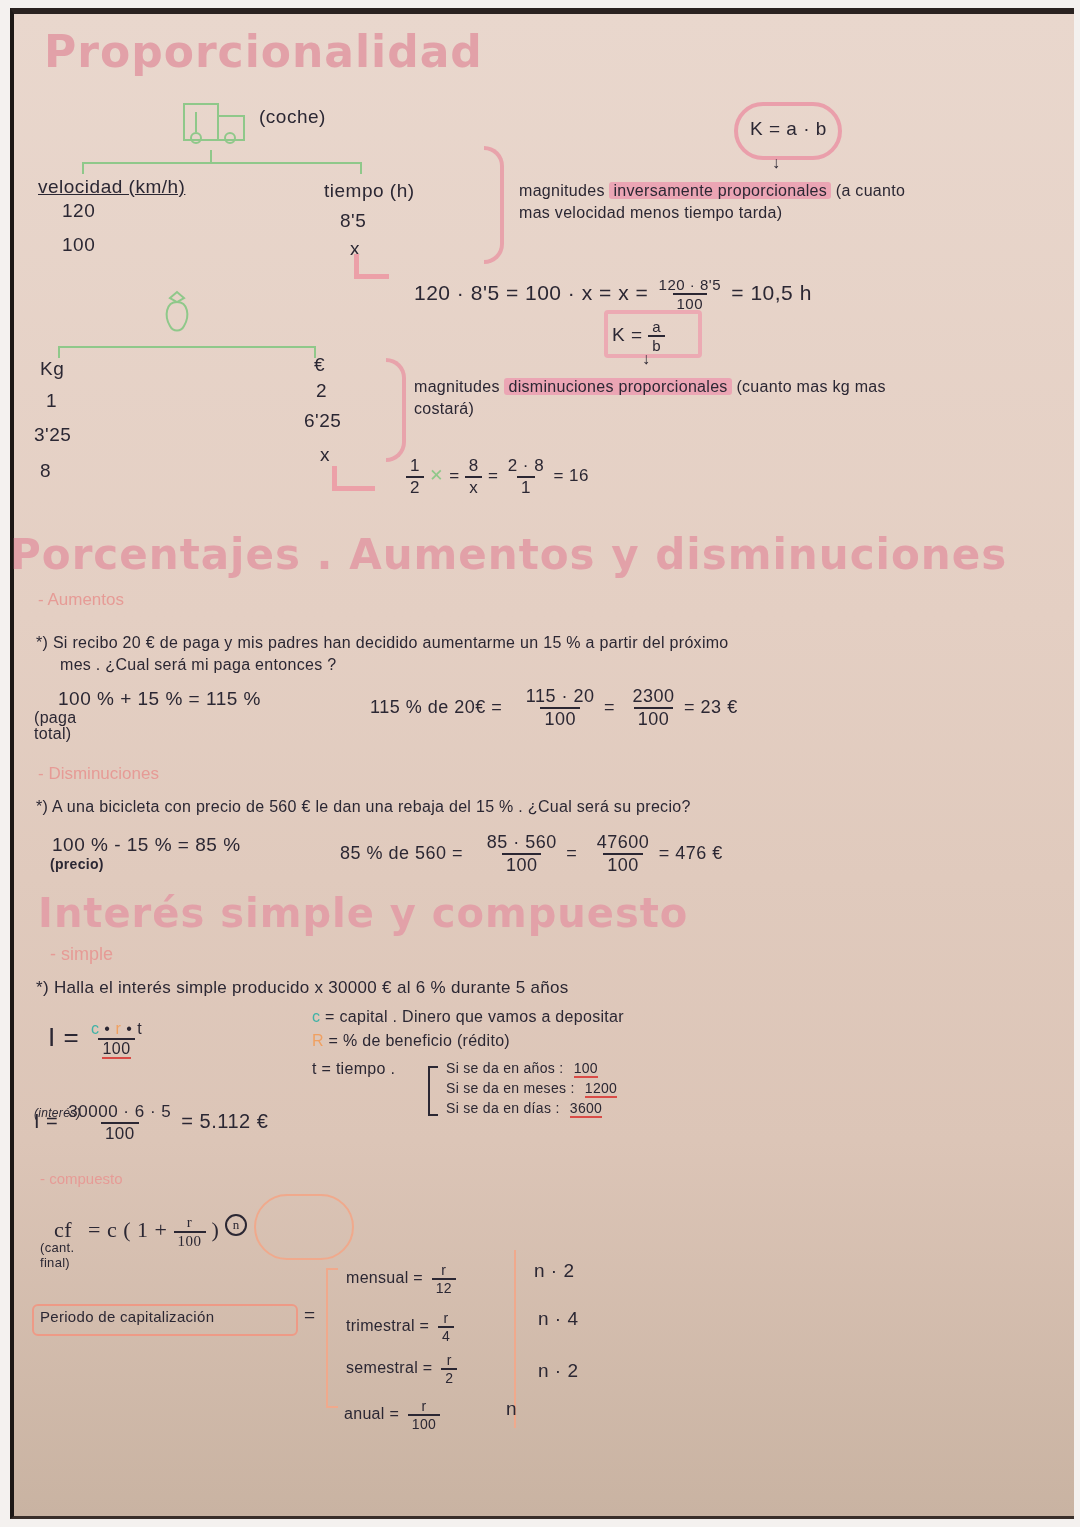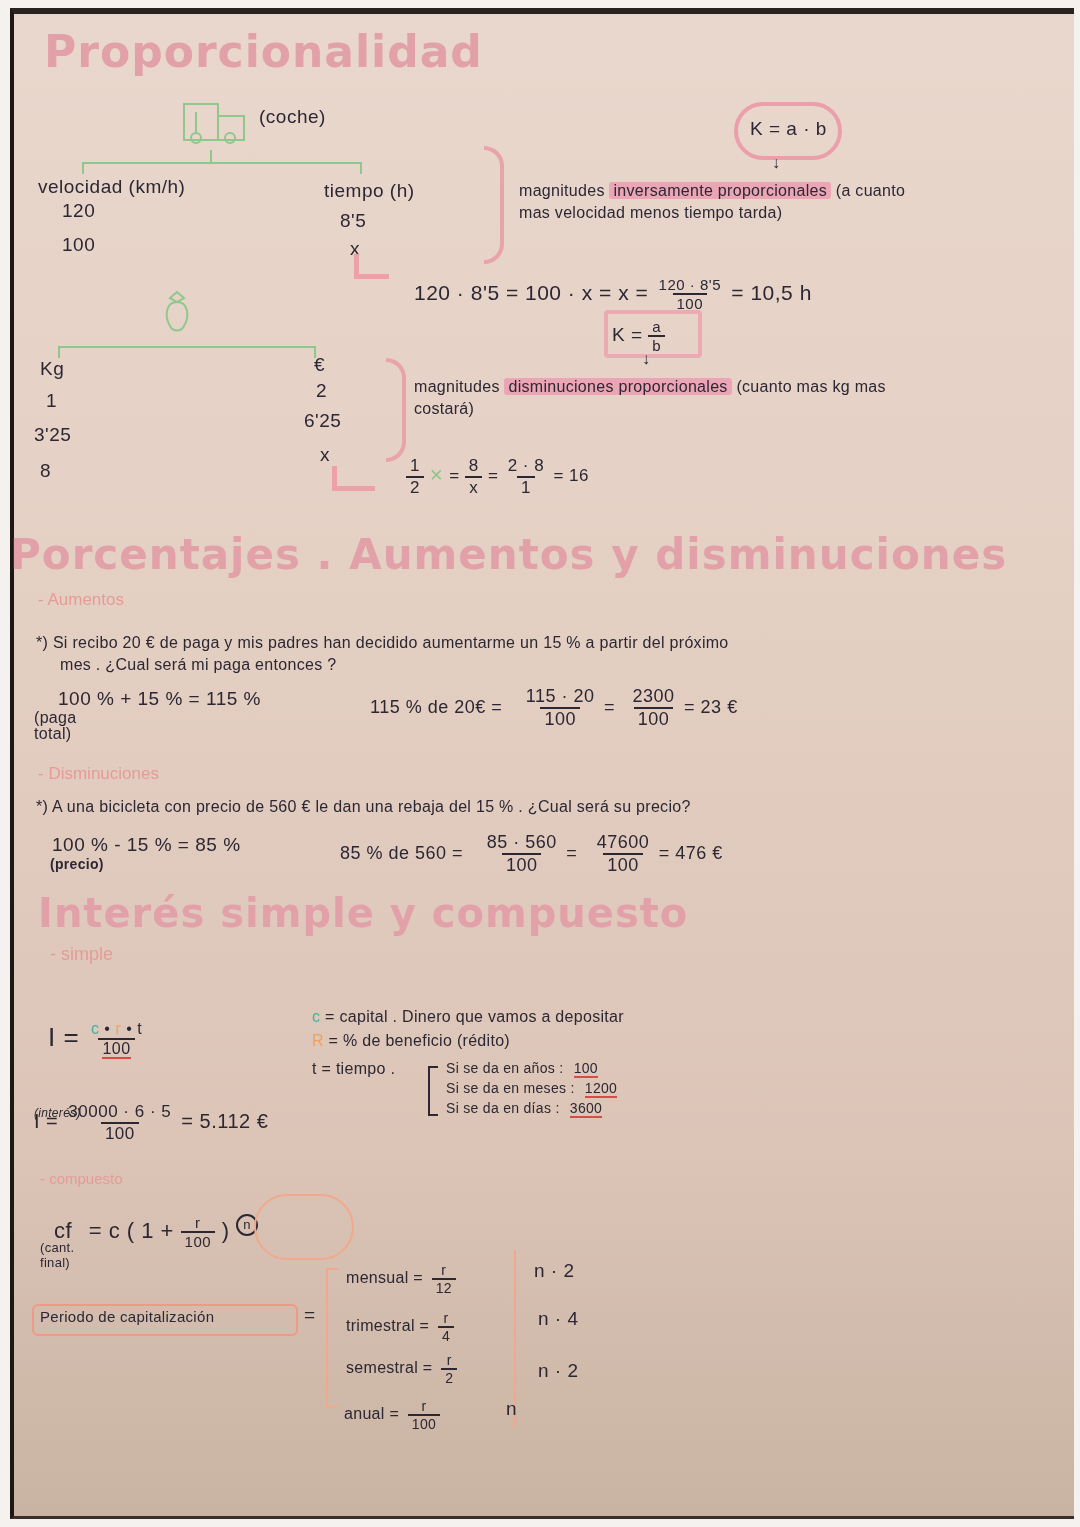"velocidad (km/h)" div.abs { text-decoration: none -> underline }
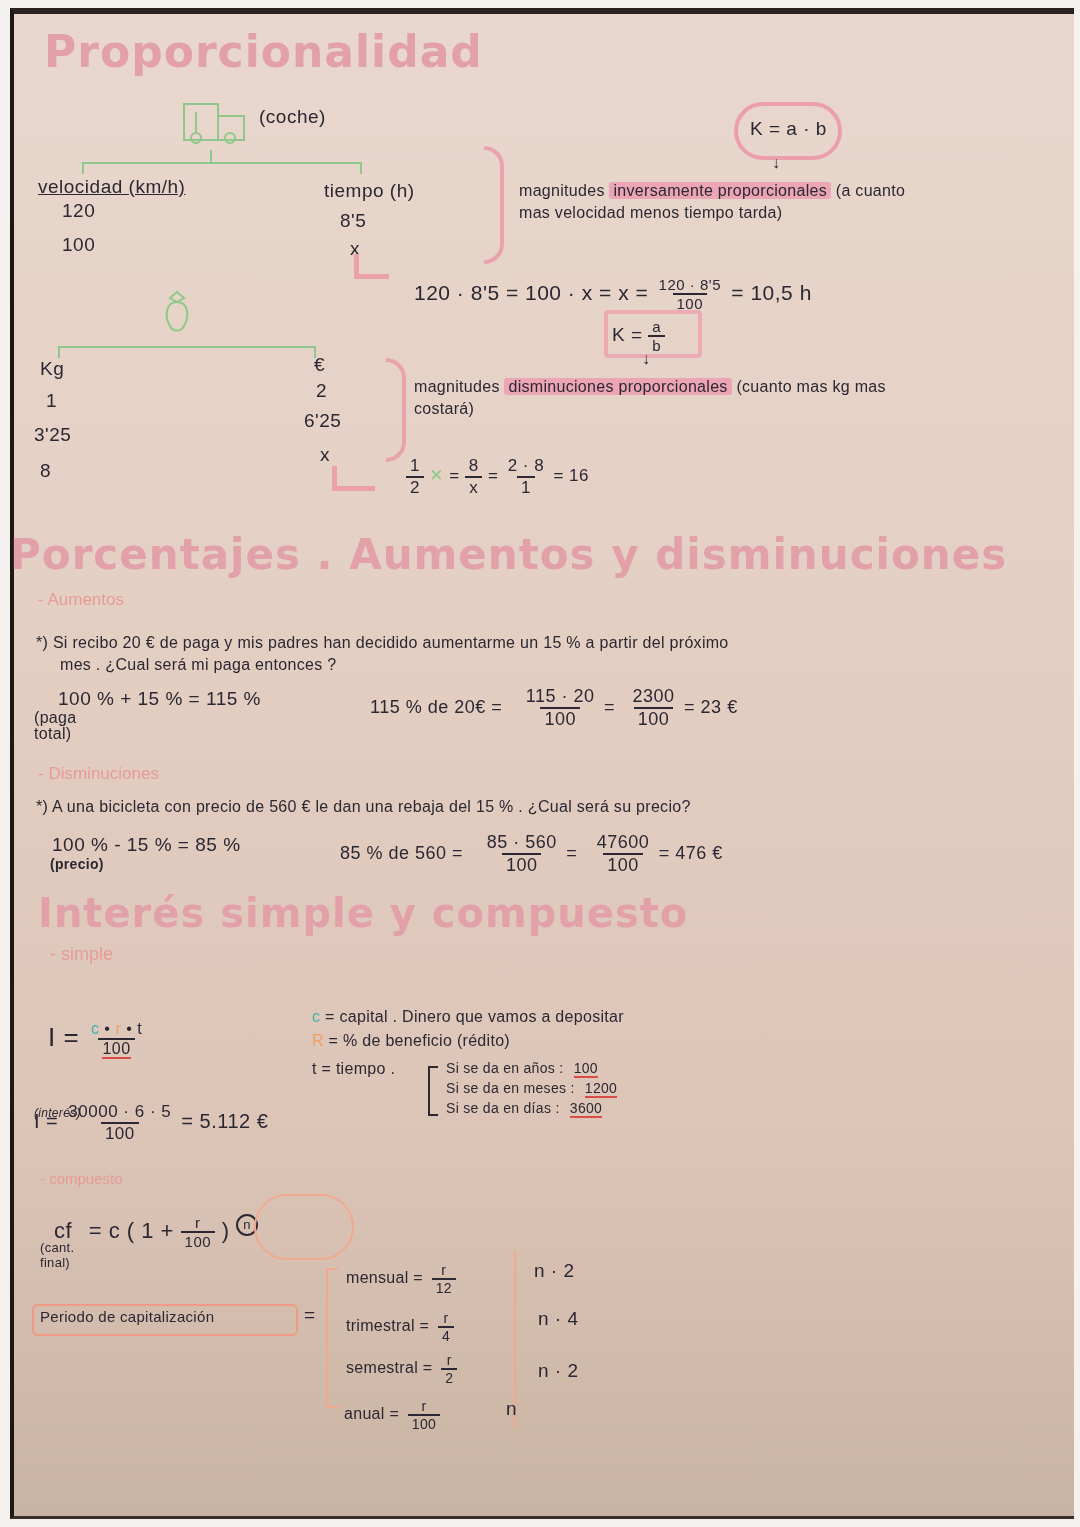"*) Halla el interés simple" div.abs { html: none -> <div>*) Halla el interés simple producido x 30000 € al 6 % durante 5 años</div> }
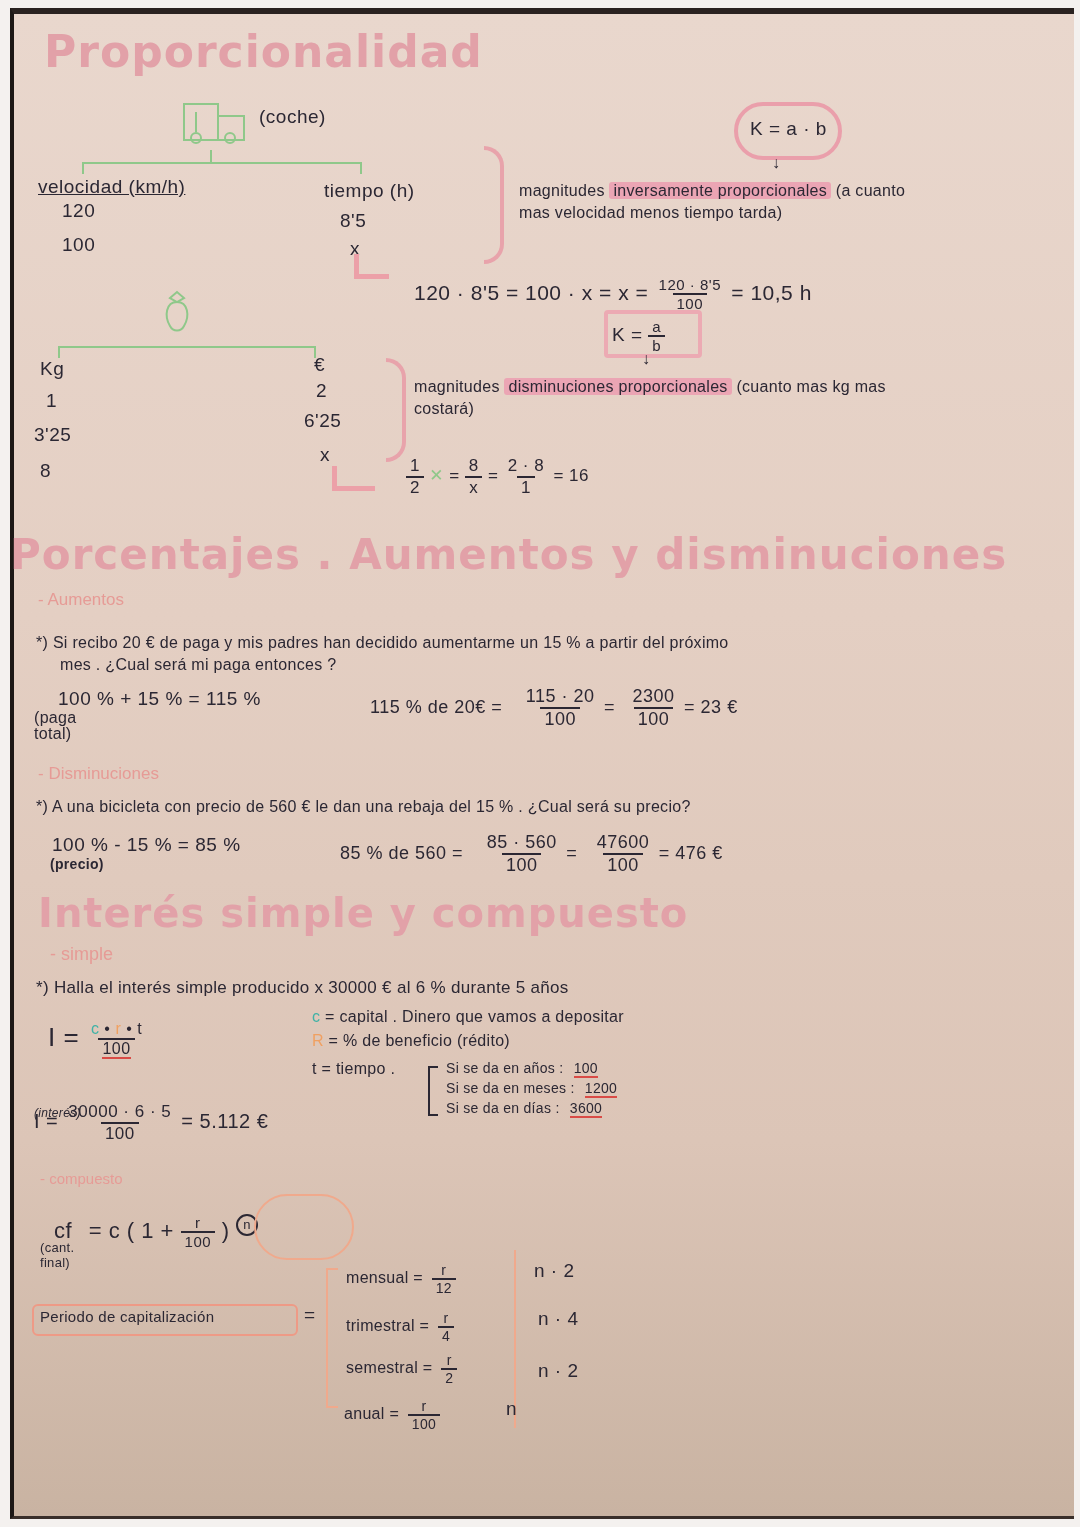"cf = c ( 1" div.abs { font-family: none -> Liberation Serif, serif }
